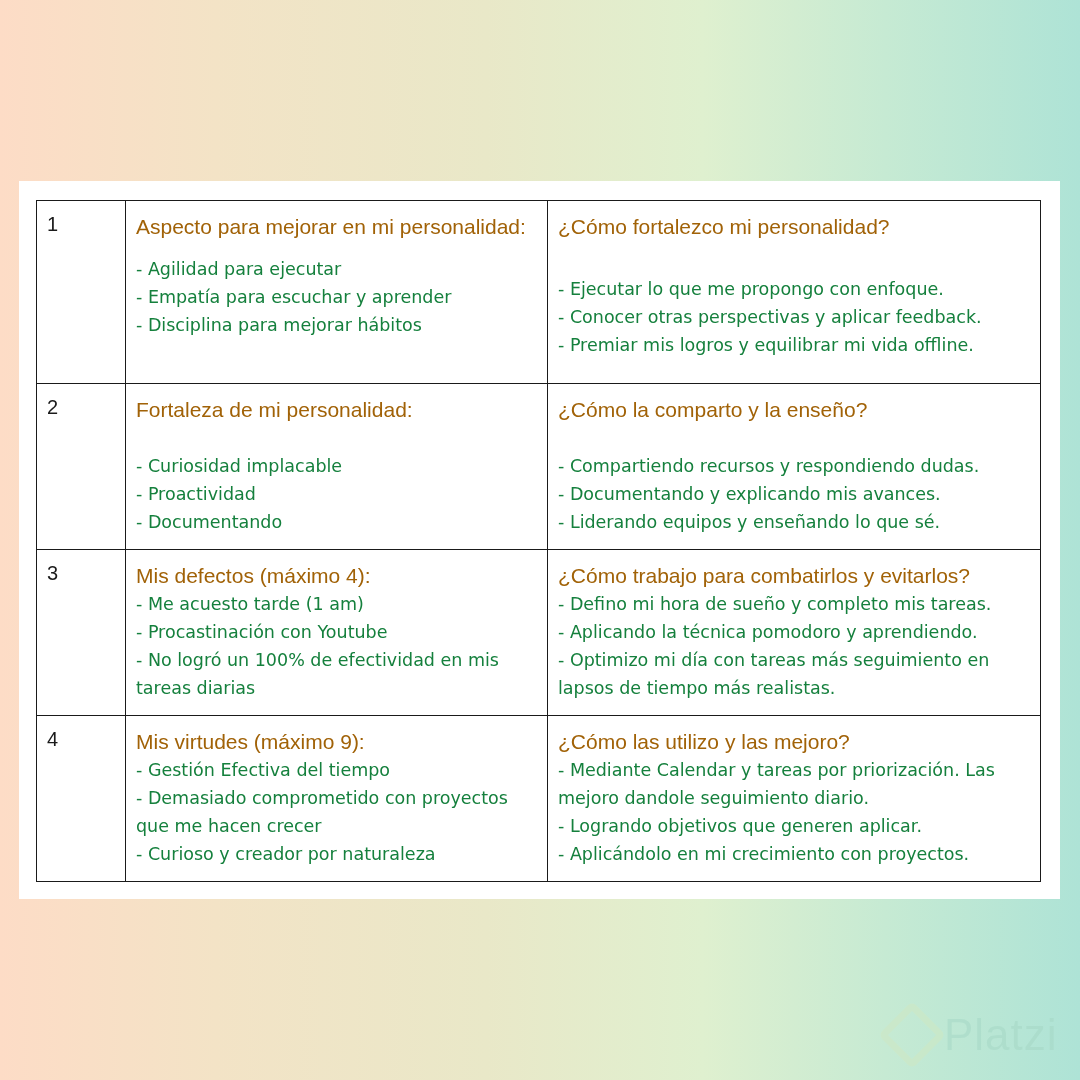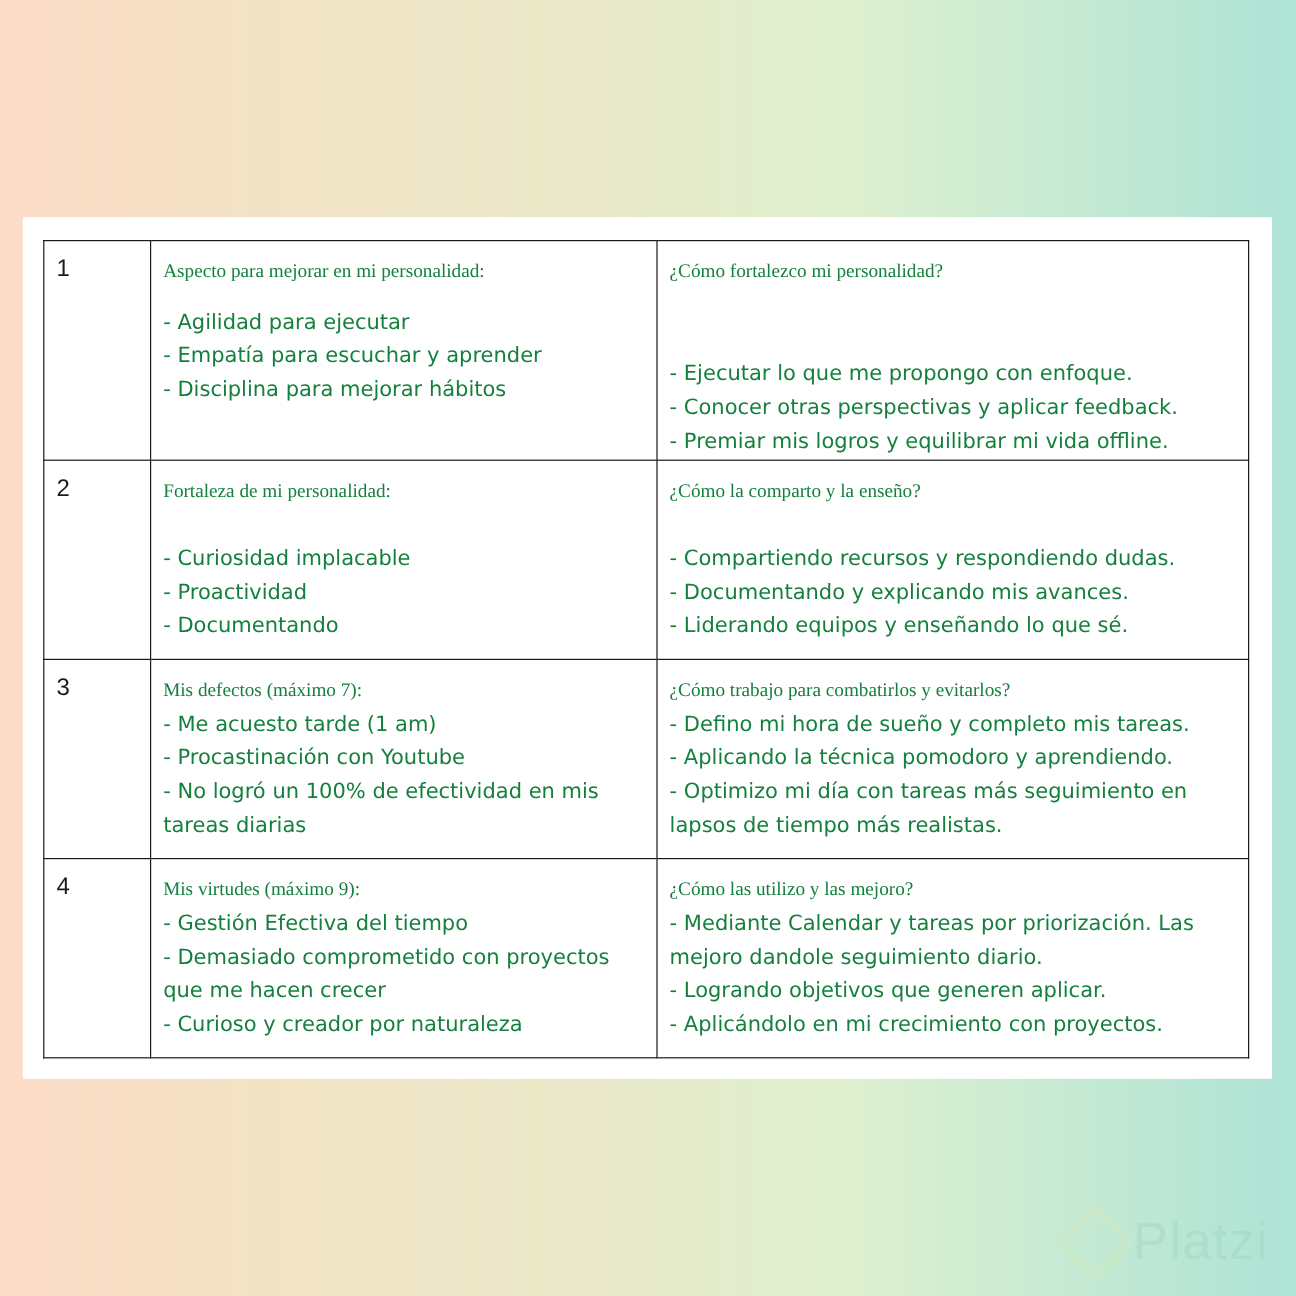"Aspecto para mejorar en mi" .head { color: #15803d -> #a16207; font-family: Liberation Serif, serif -> none; font-size: 16px -> 21px }
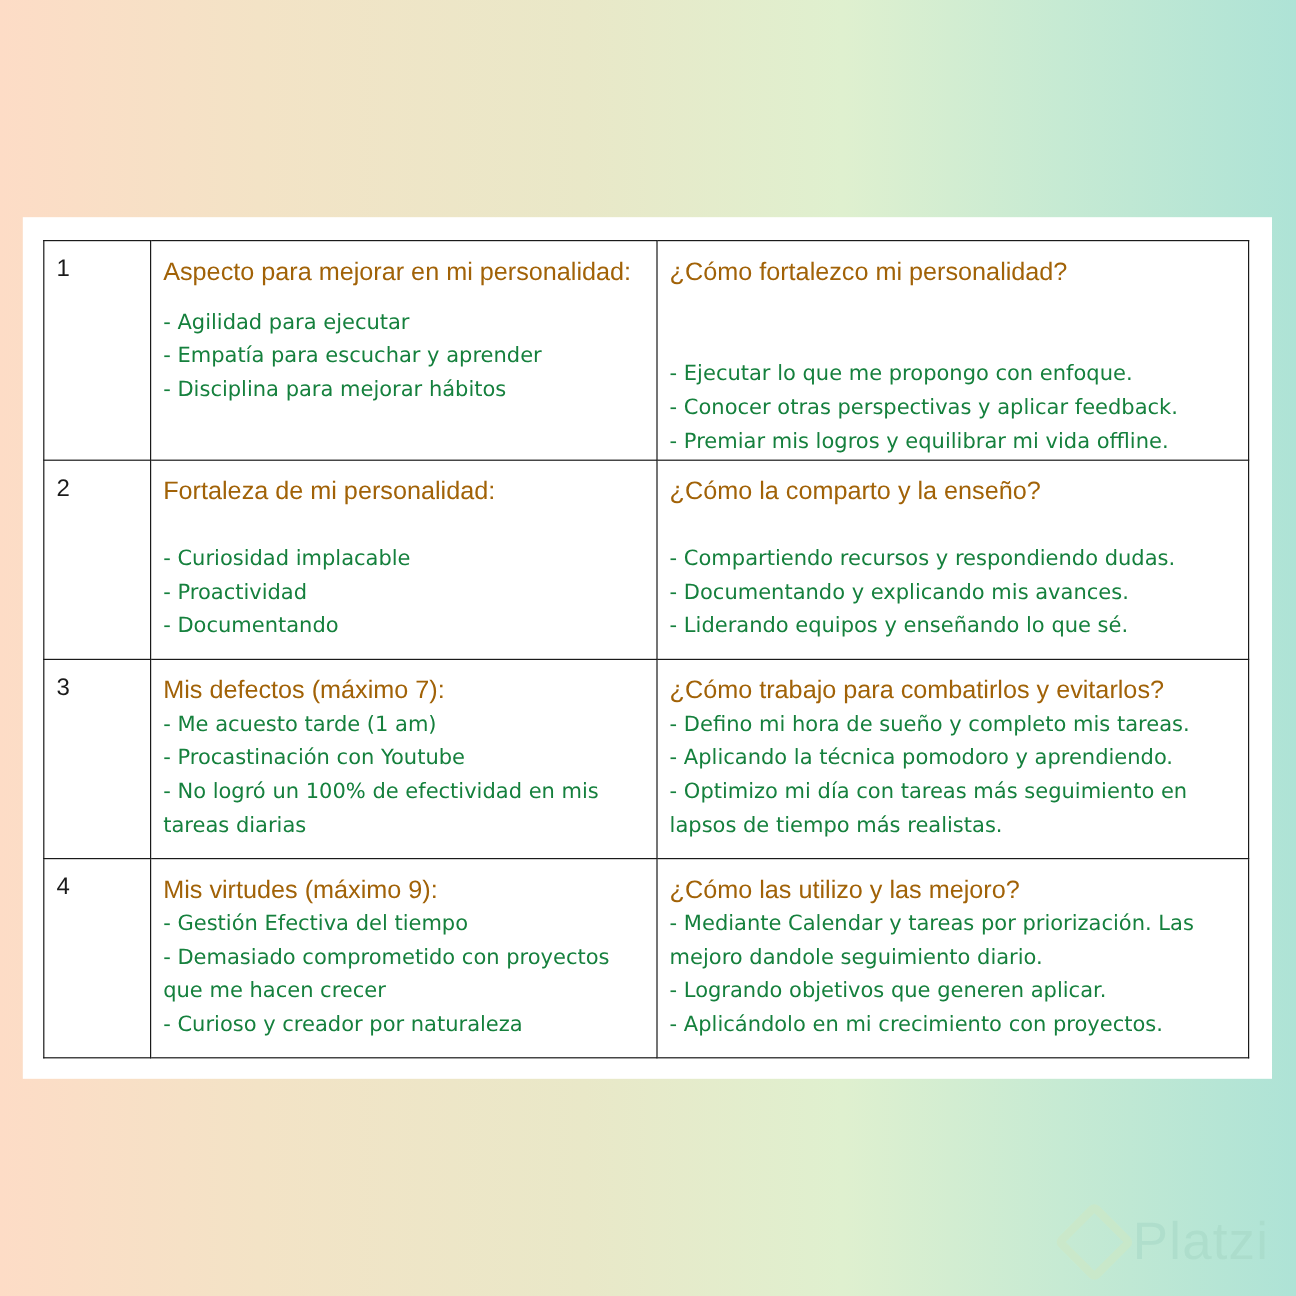"- Ejecutar lo que me" .gap-xl { margin-top: 57px -> 34px }
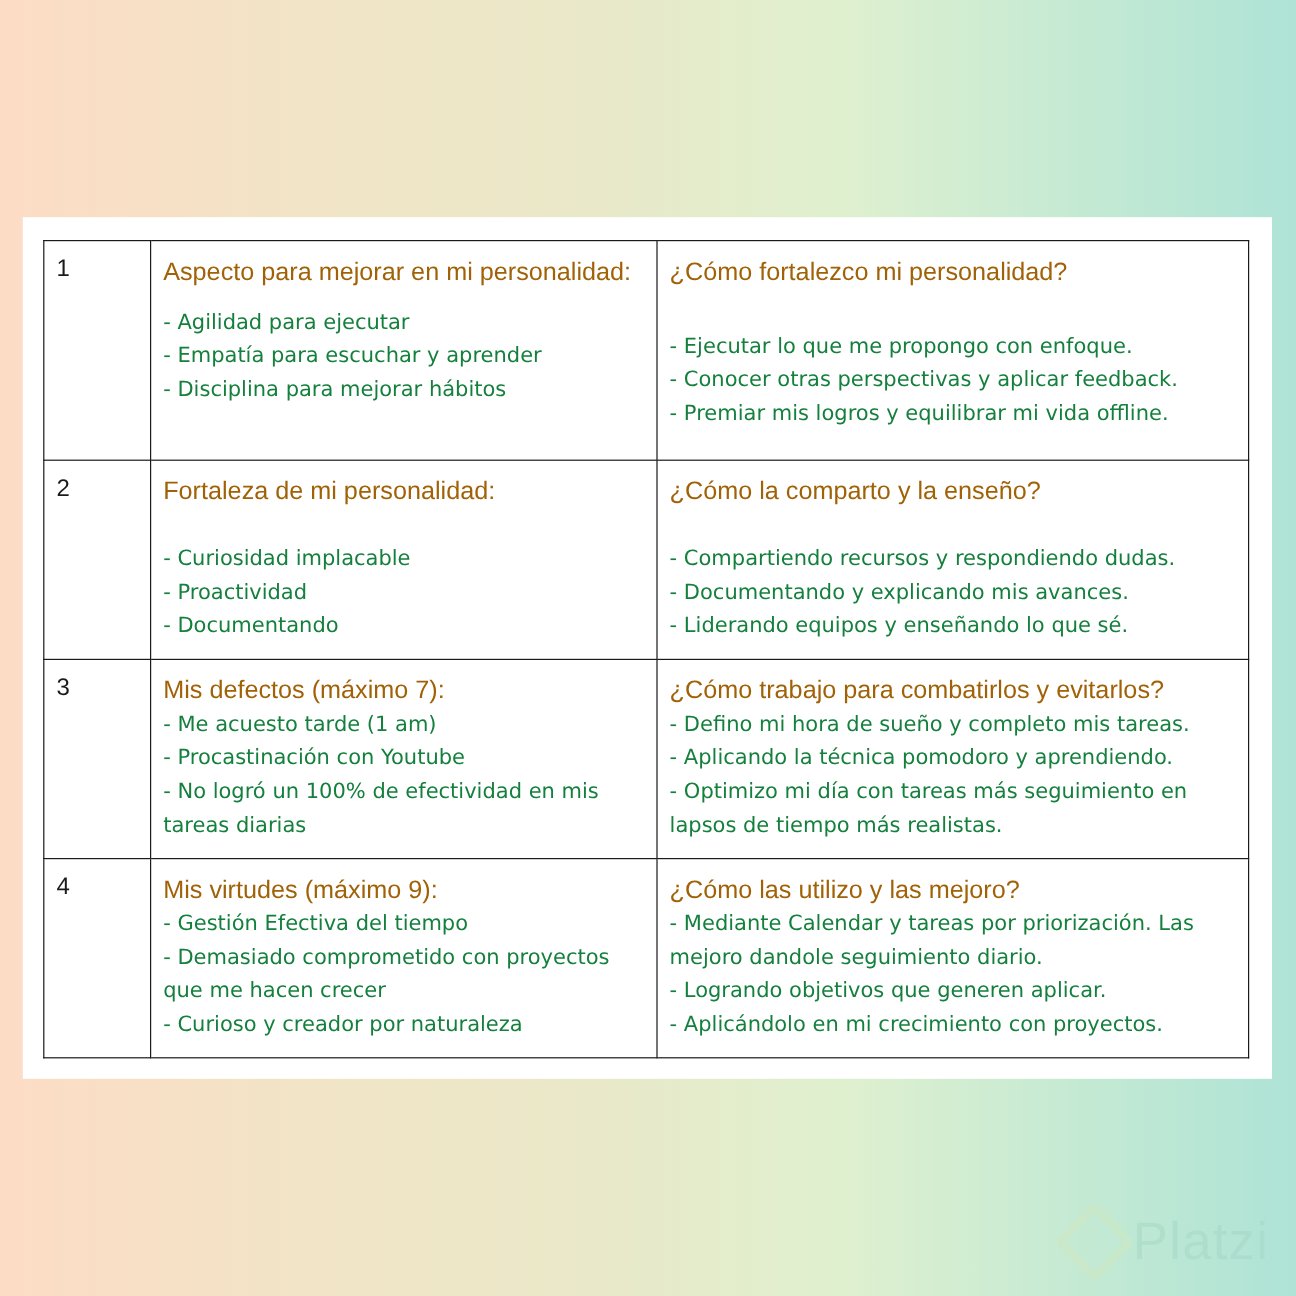"Mis defectos (máximo 7):" div.head { text: 7 -> 4 }
